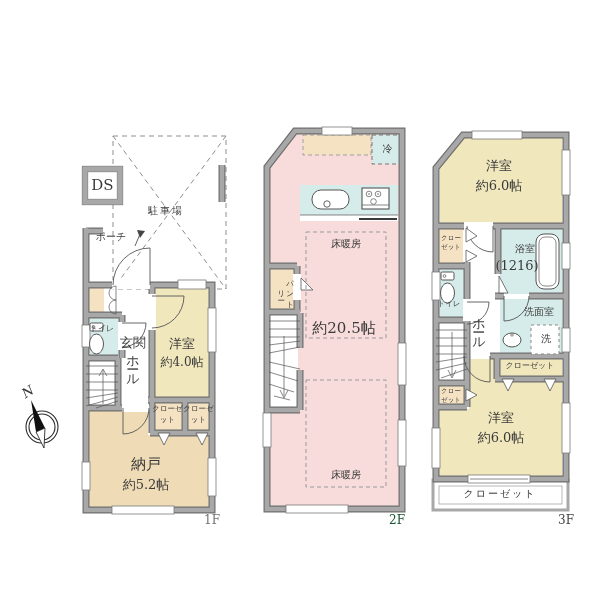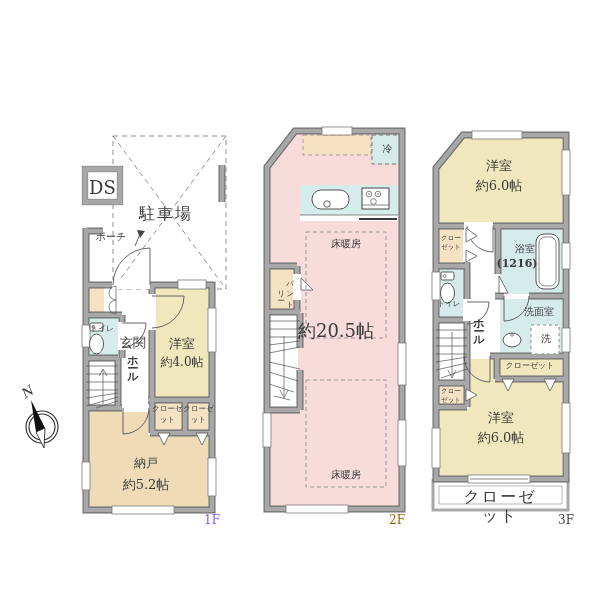"DS" .s15 { font-size: 18px -> 15px }
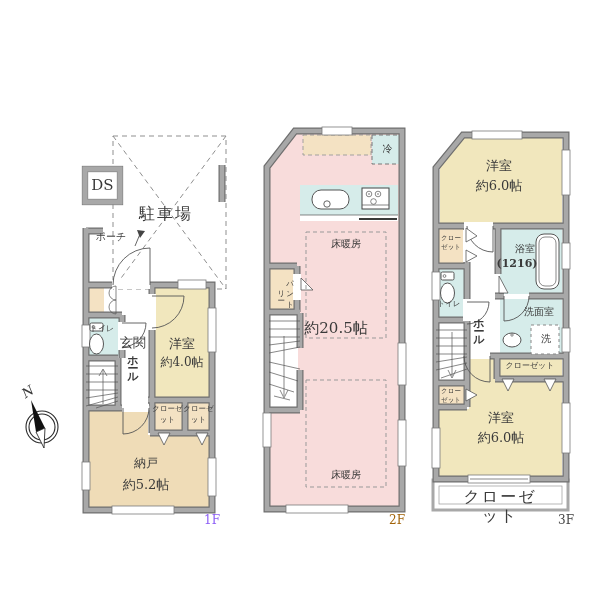"駐車場" .s11 { font-size: 16px -> 10px }
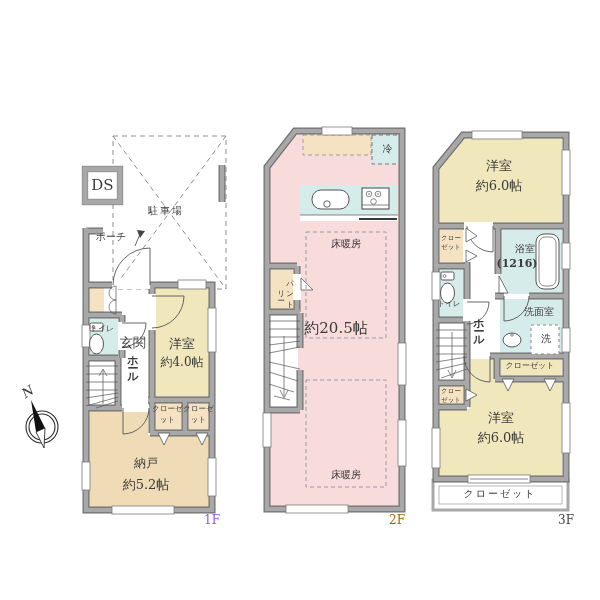"(1216)" .s9 { font-size: 11px -> 13px; font-weight: bold -> none }
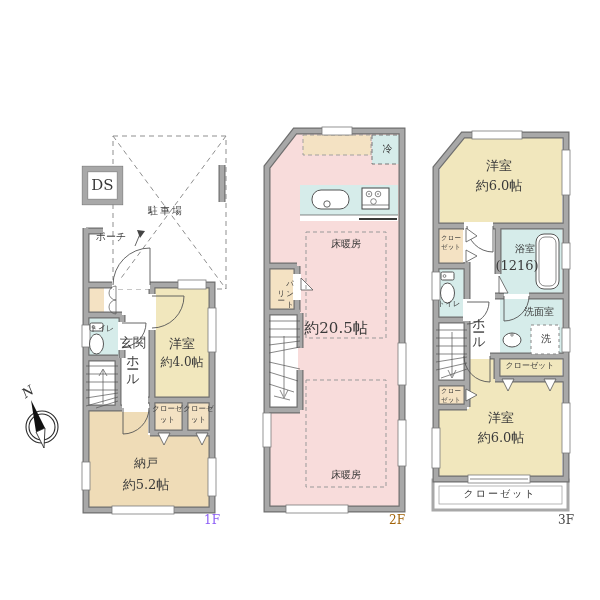"約20.5帖" div.lbl { left: 292px -> 300px }
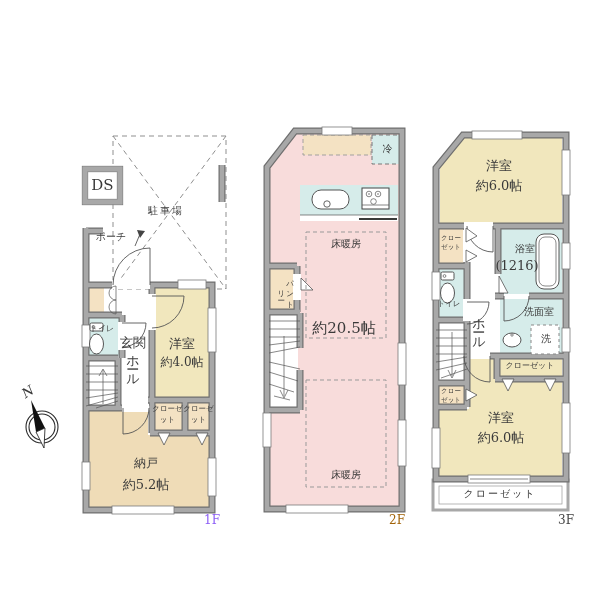"納戸" .s14 { font-size: 12px -> 15px }
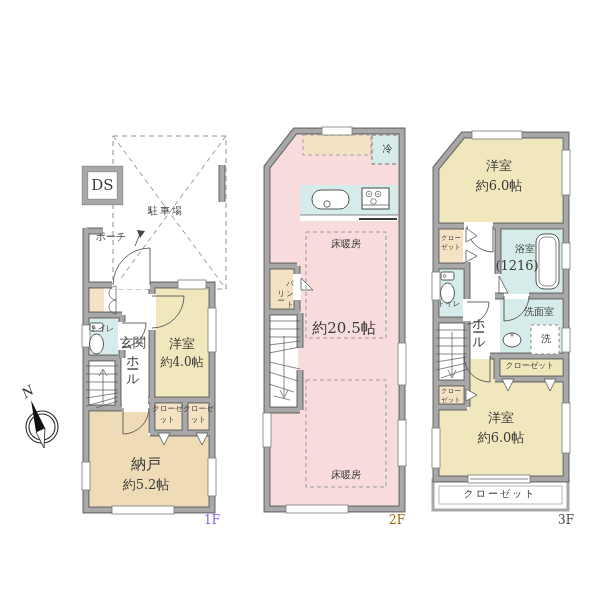"1F" div.lbl { color: #8b5cf6 -> #737373 }
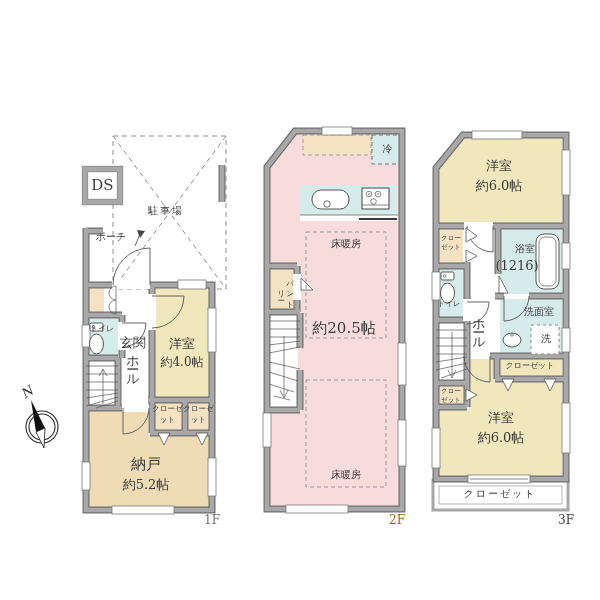"2F" div.lbl { color: #a16207 -> #14532d }
